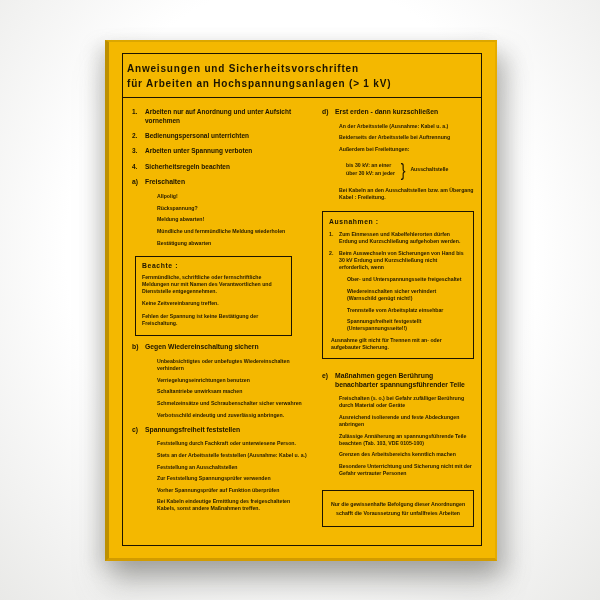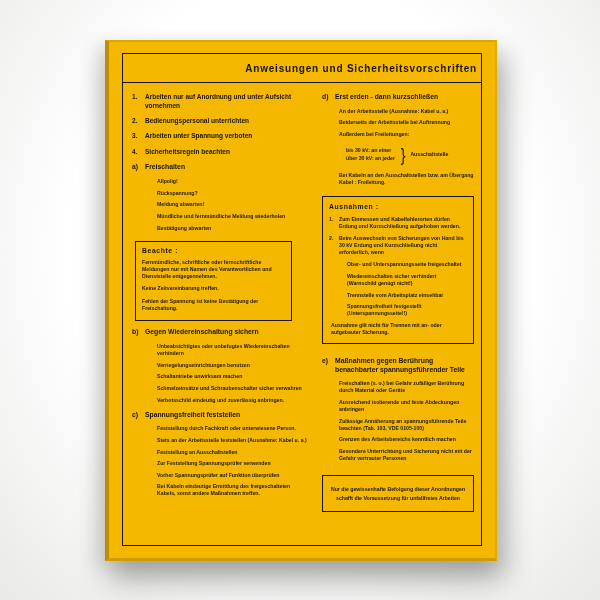"Anweisungen und Sicherheitsvorschriften" .title-block { text-align: right -> left }
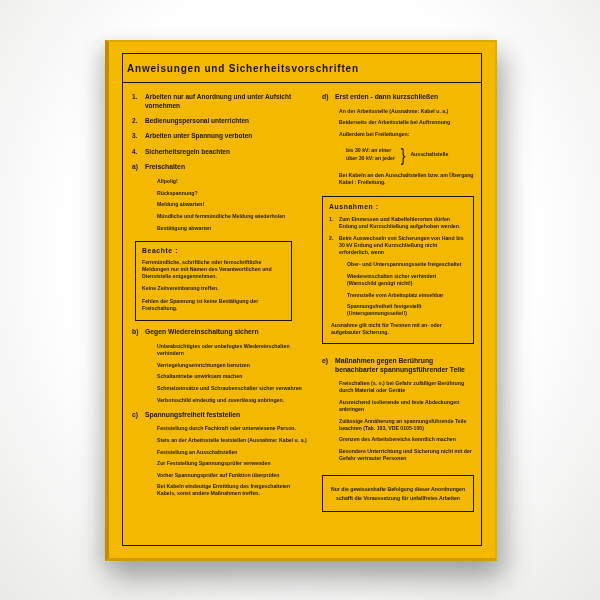"für Arbeiten an Hochspannungsanlagen (>" div.title-line { html: none -> <div>für Arbeiten an Hochspannungsanlagen (&gt; 1 kV)</div> }
